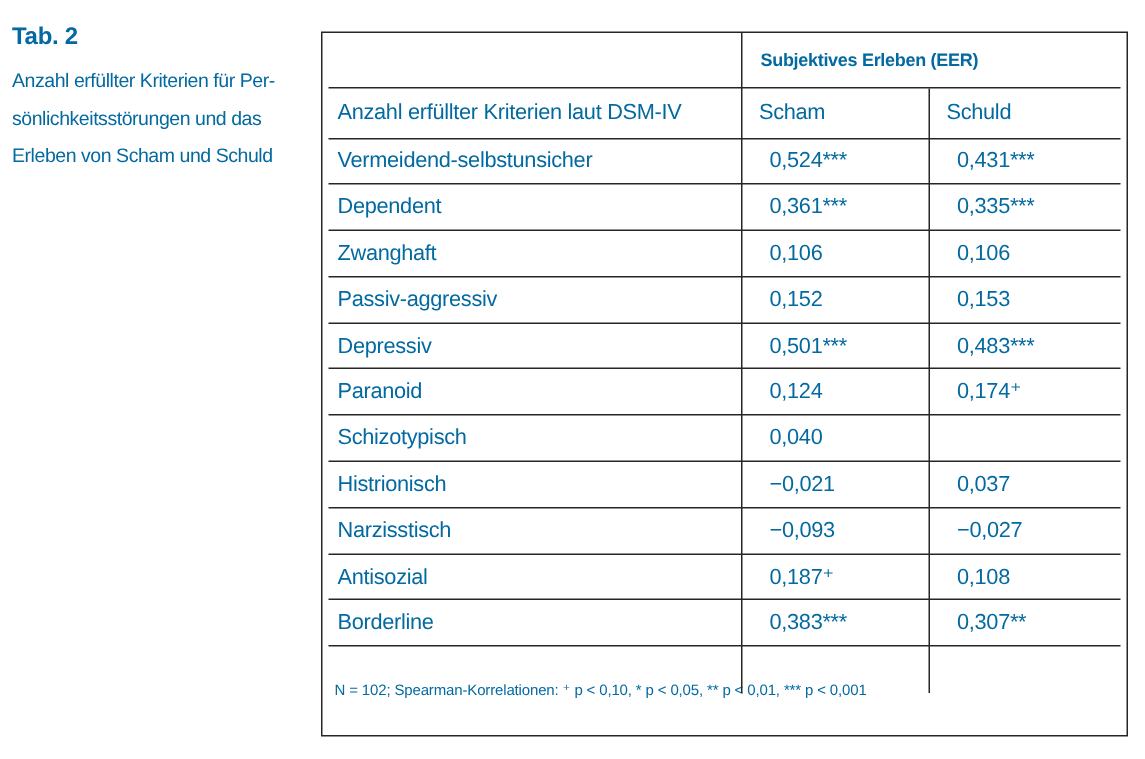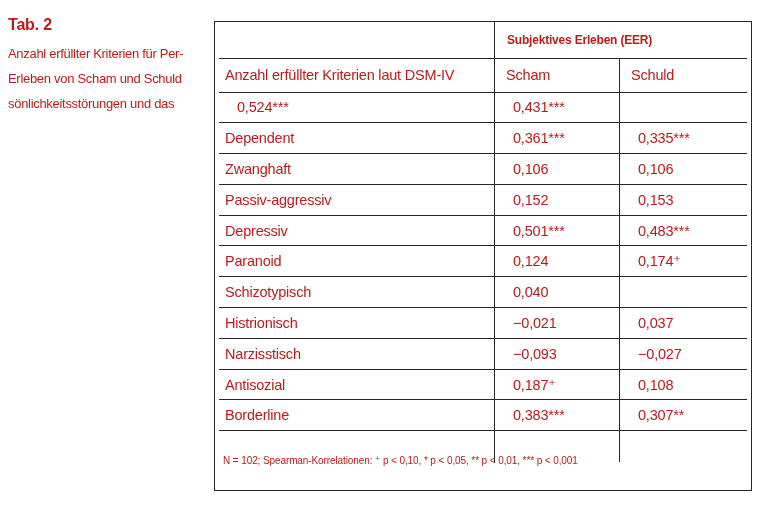"Tab. 2" .page { color: #b91c1c -> #0369a1 }
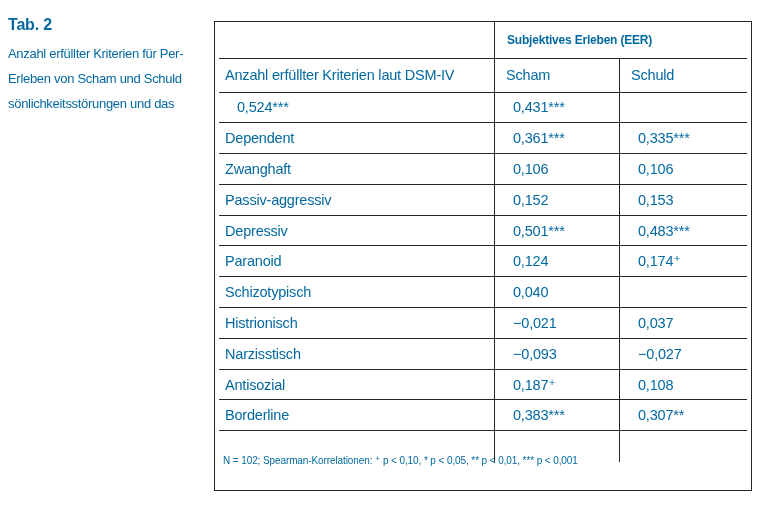"Erleben von Scham und Schuld" div.caption-line { order: before "sönlichkeitsstörungen und das" -> after "sönlichkeitsstörungen und das" }
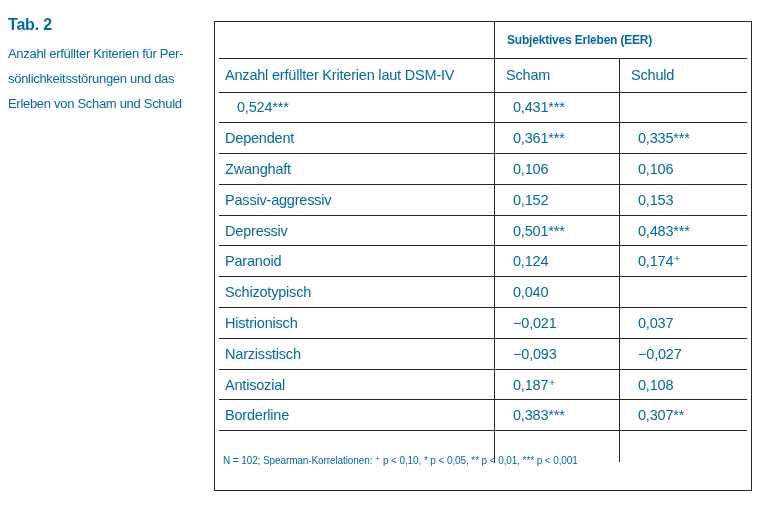"Vermeidend-selbstunsicher" div.cell { html: none -> <div>Vermeidend-selbstunsicher</div> }
